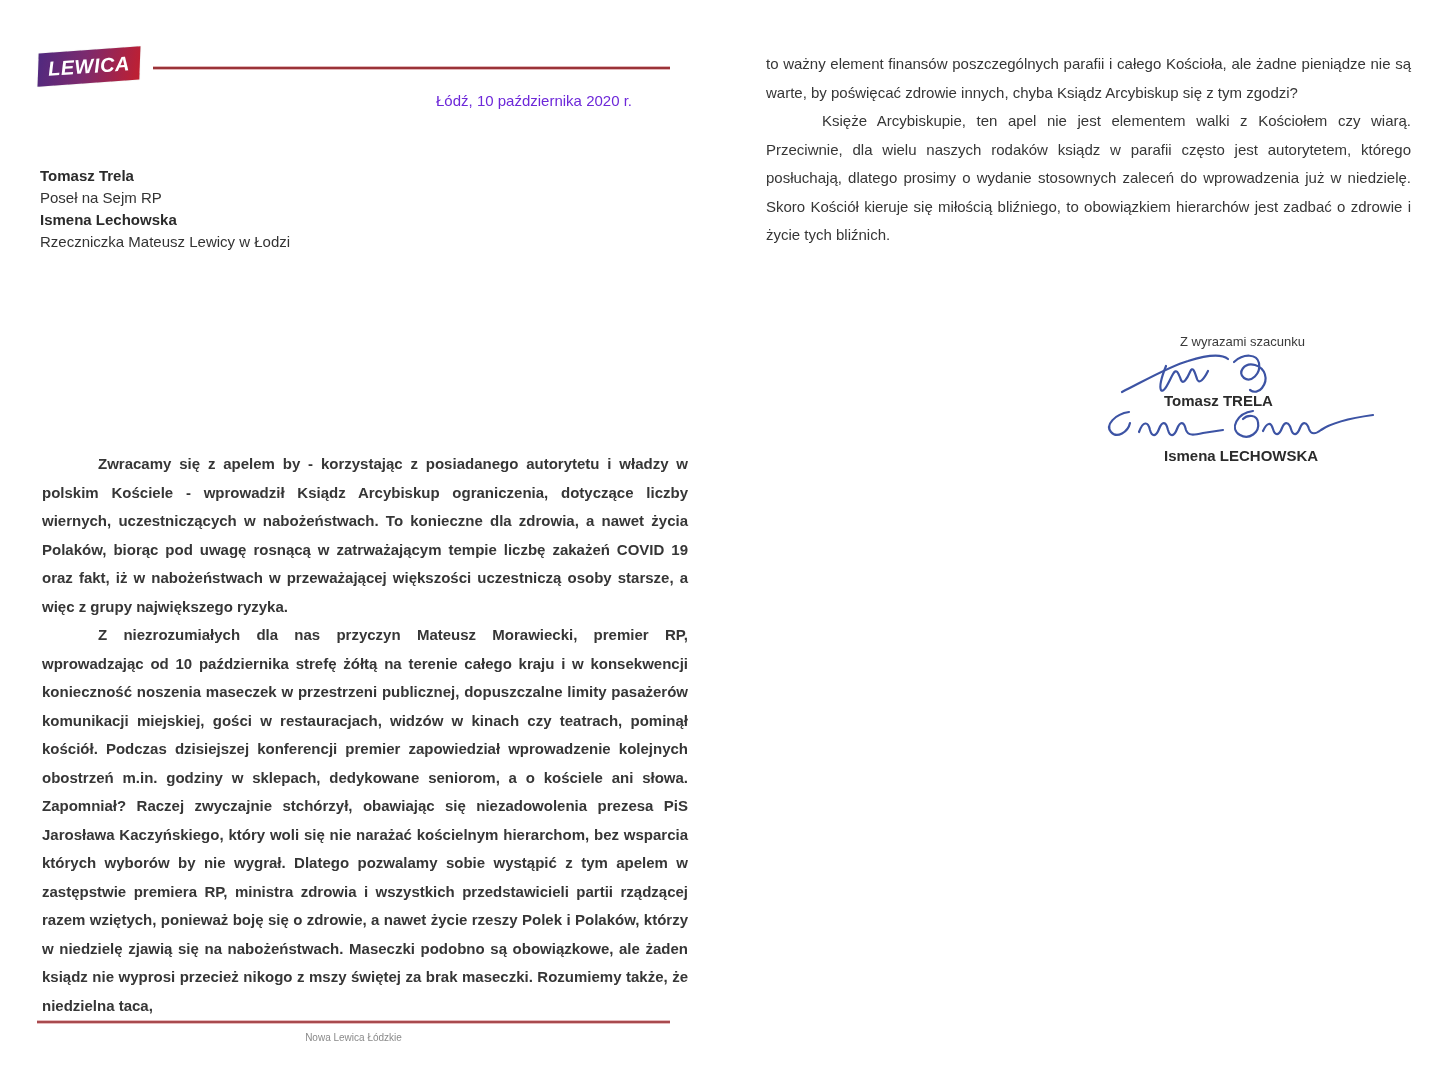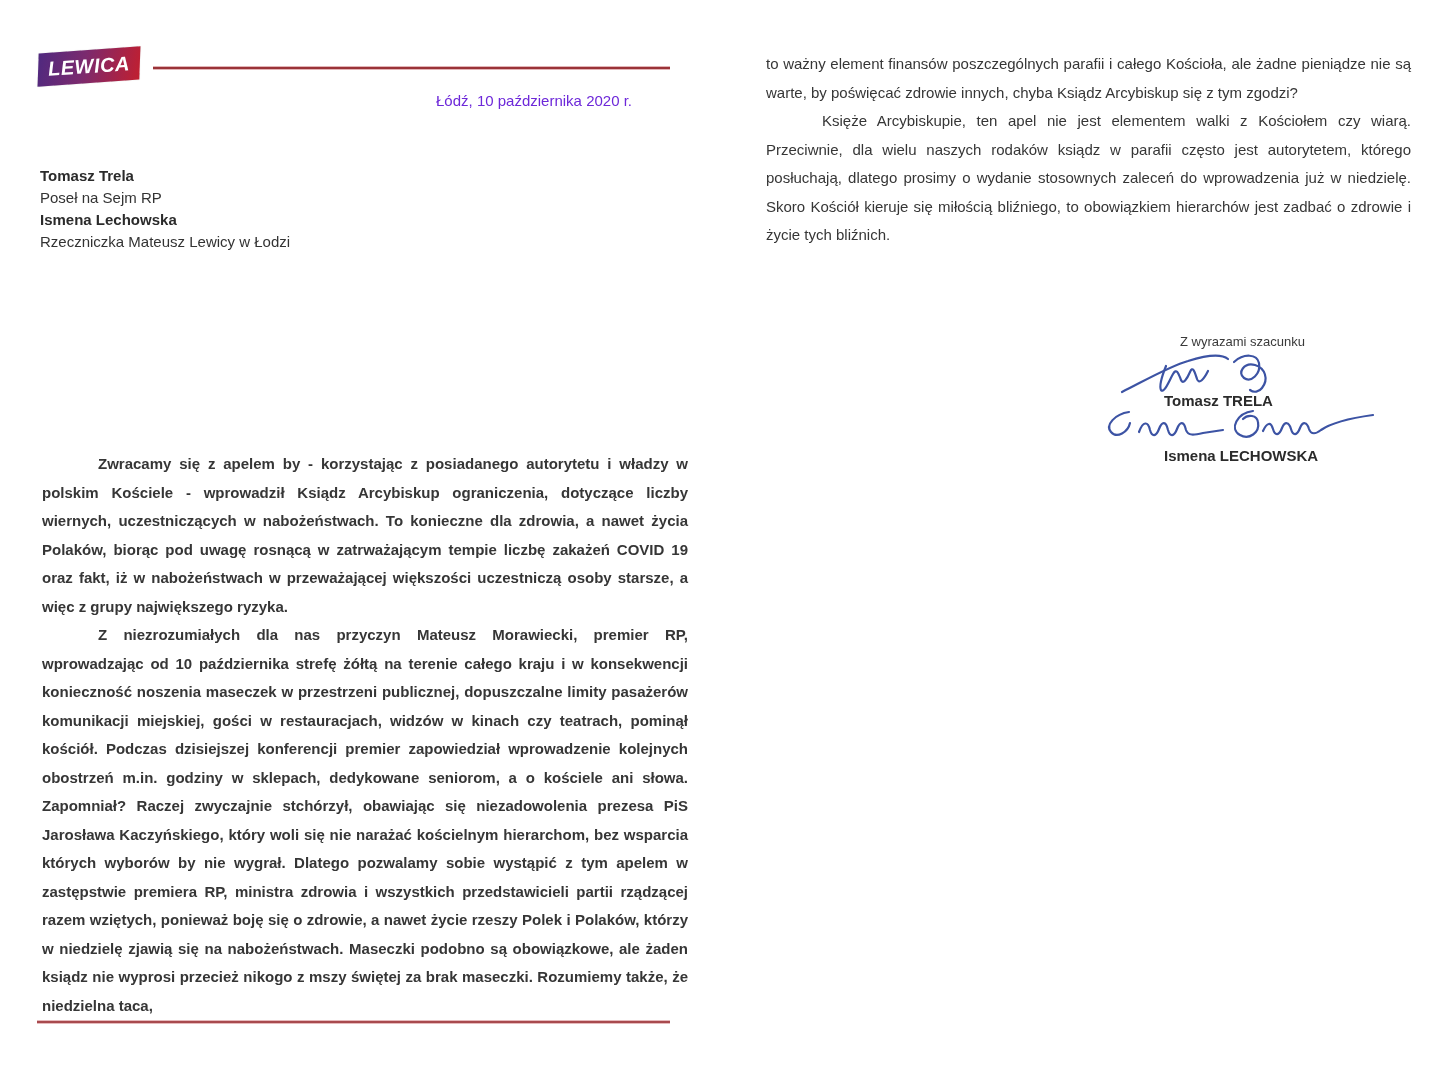"Nowa Lewica Łódzkie" div { html: none -> <div>Nowa Lewica Łódzkie</div> }
